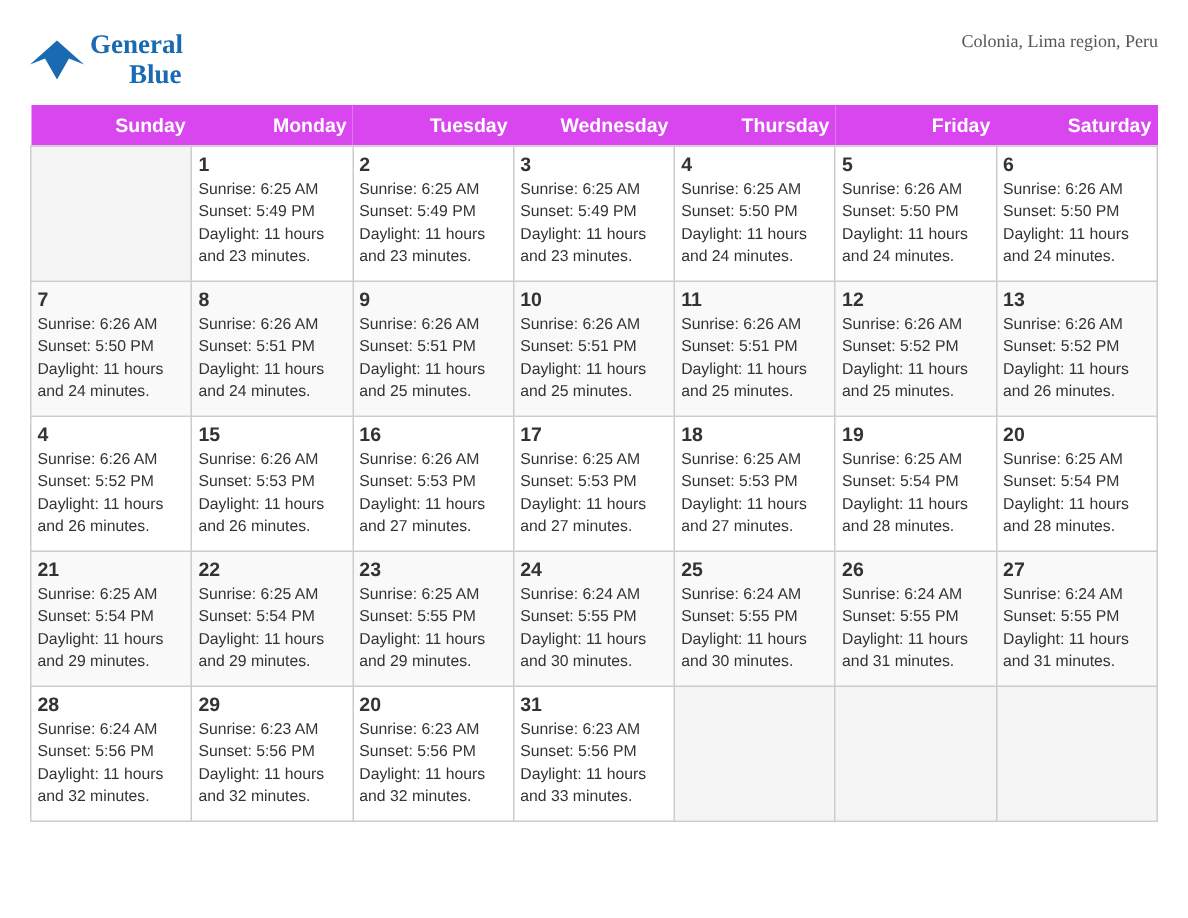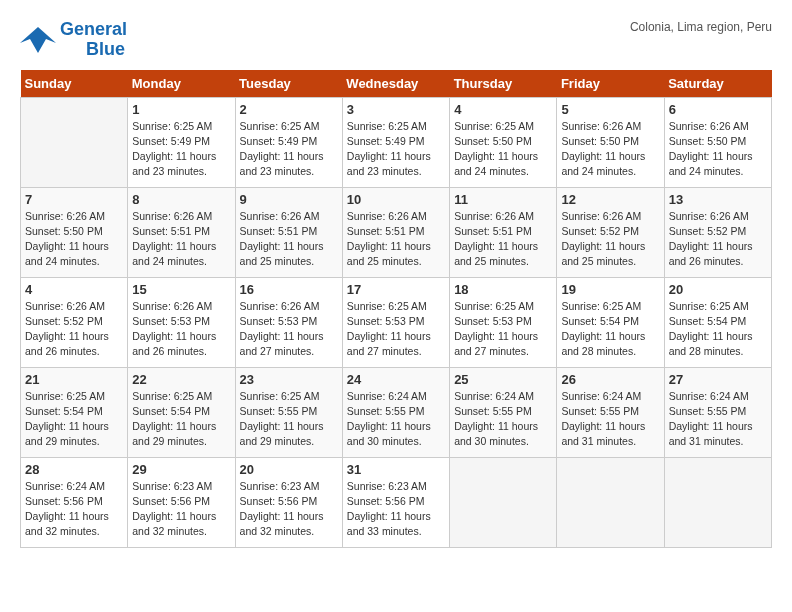"General" .header-area { font-family: none -> Liberation Serif, serif }
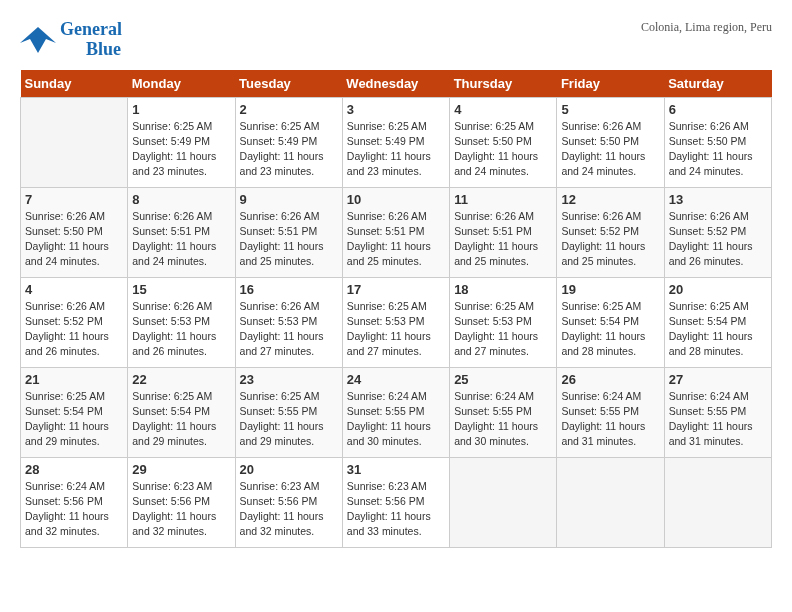"Sunday" thead tr th { background-color: #c2410c -> #d946ef; text-align: left -> right }
